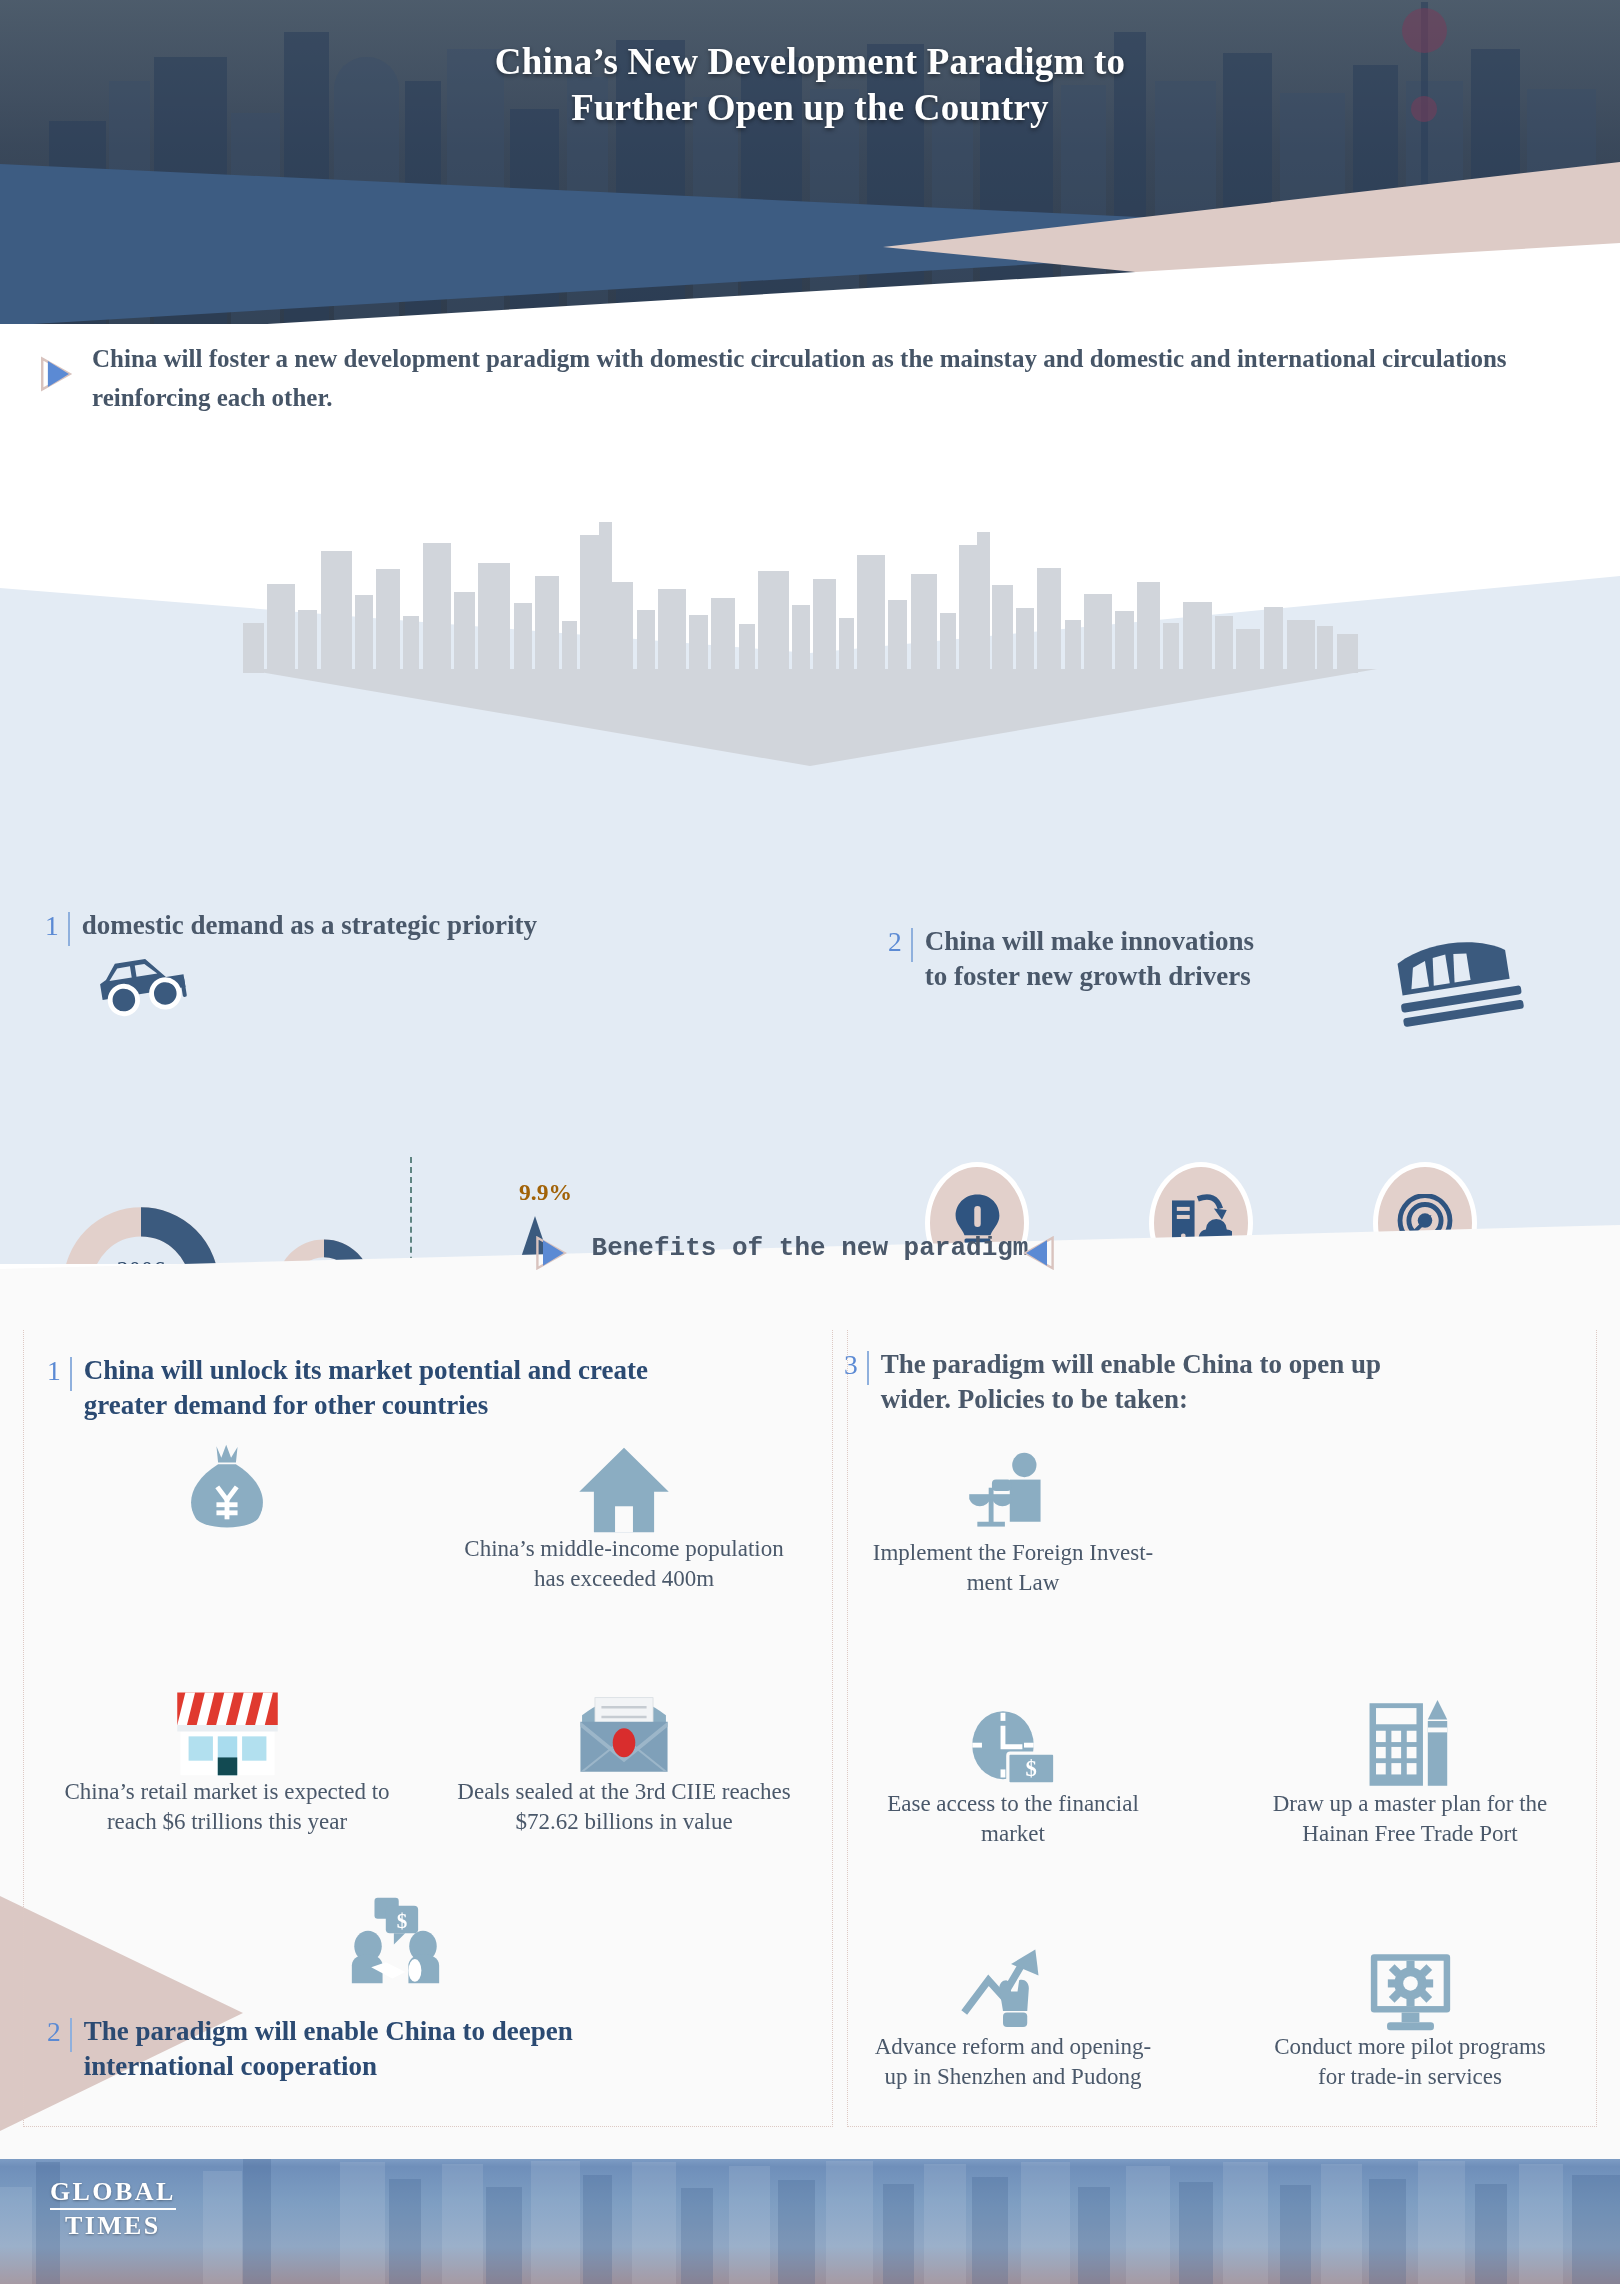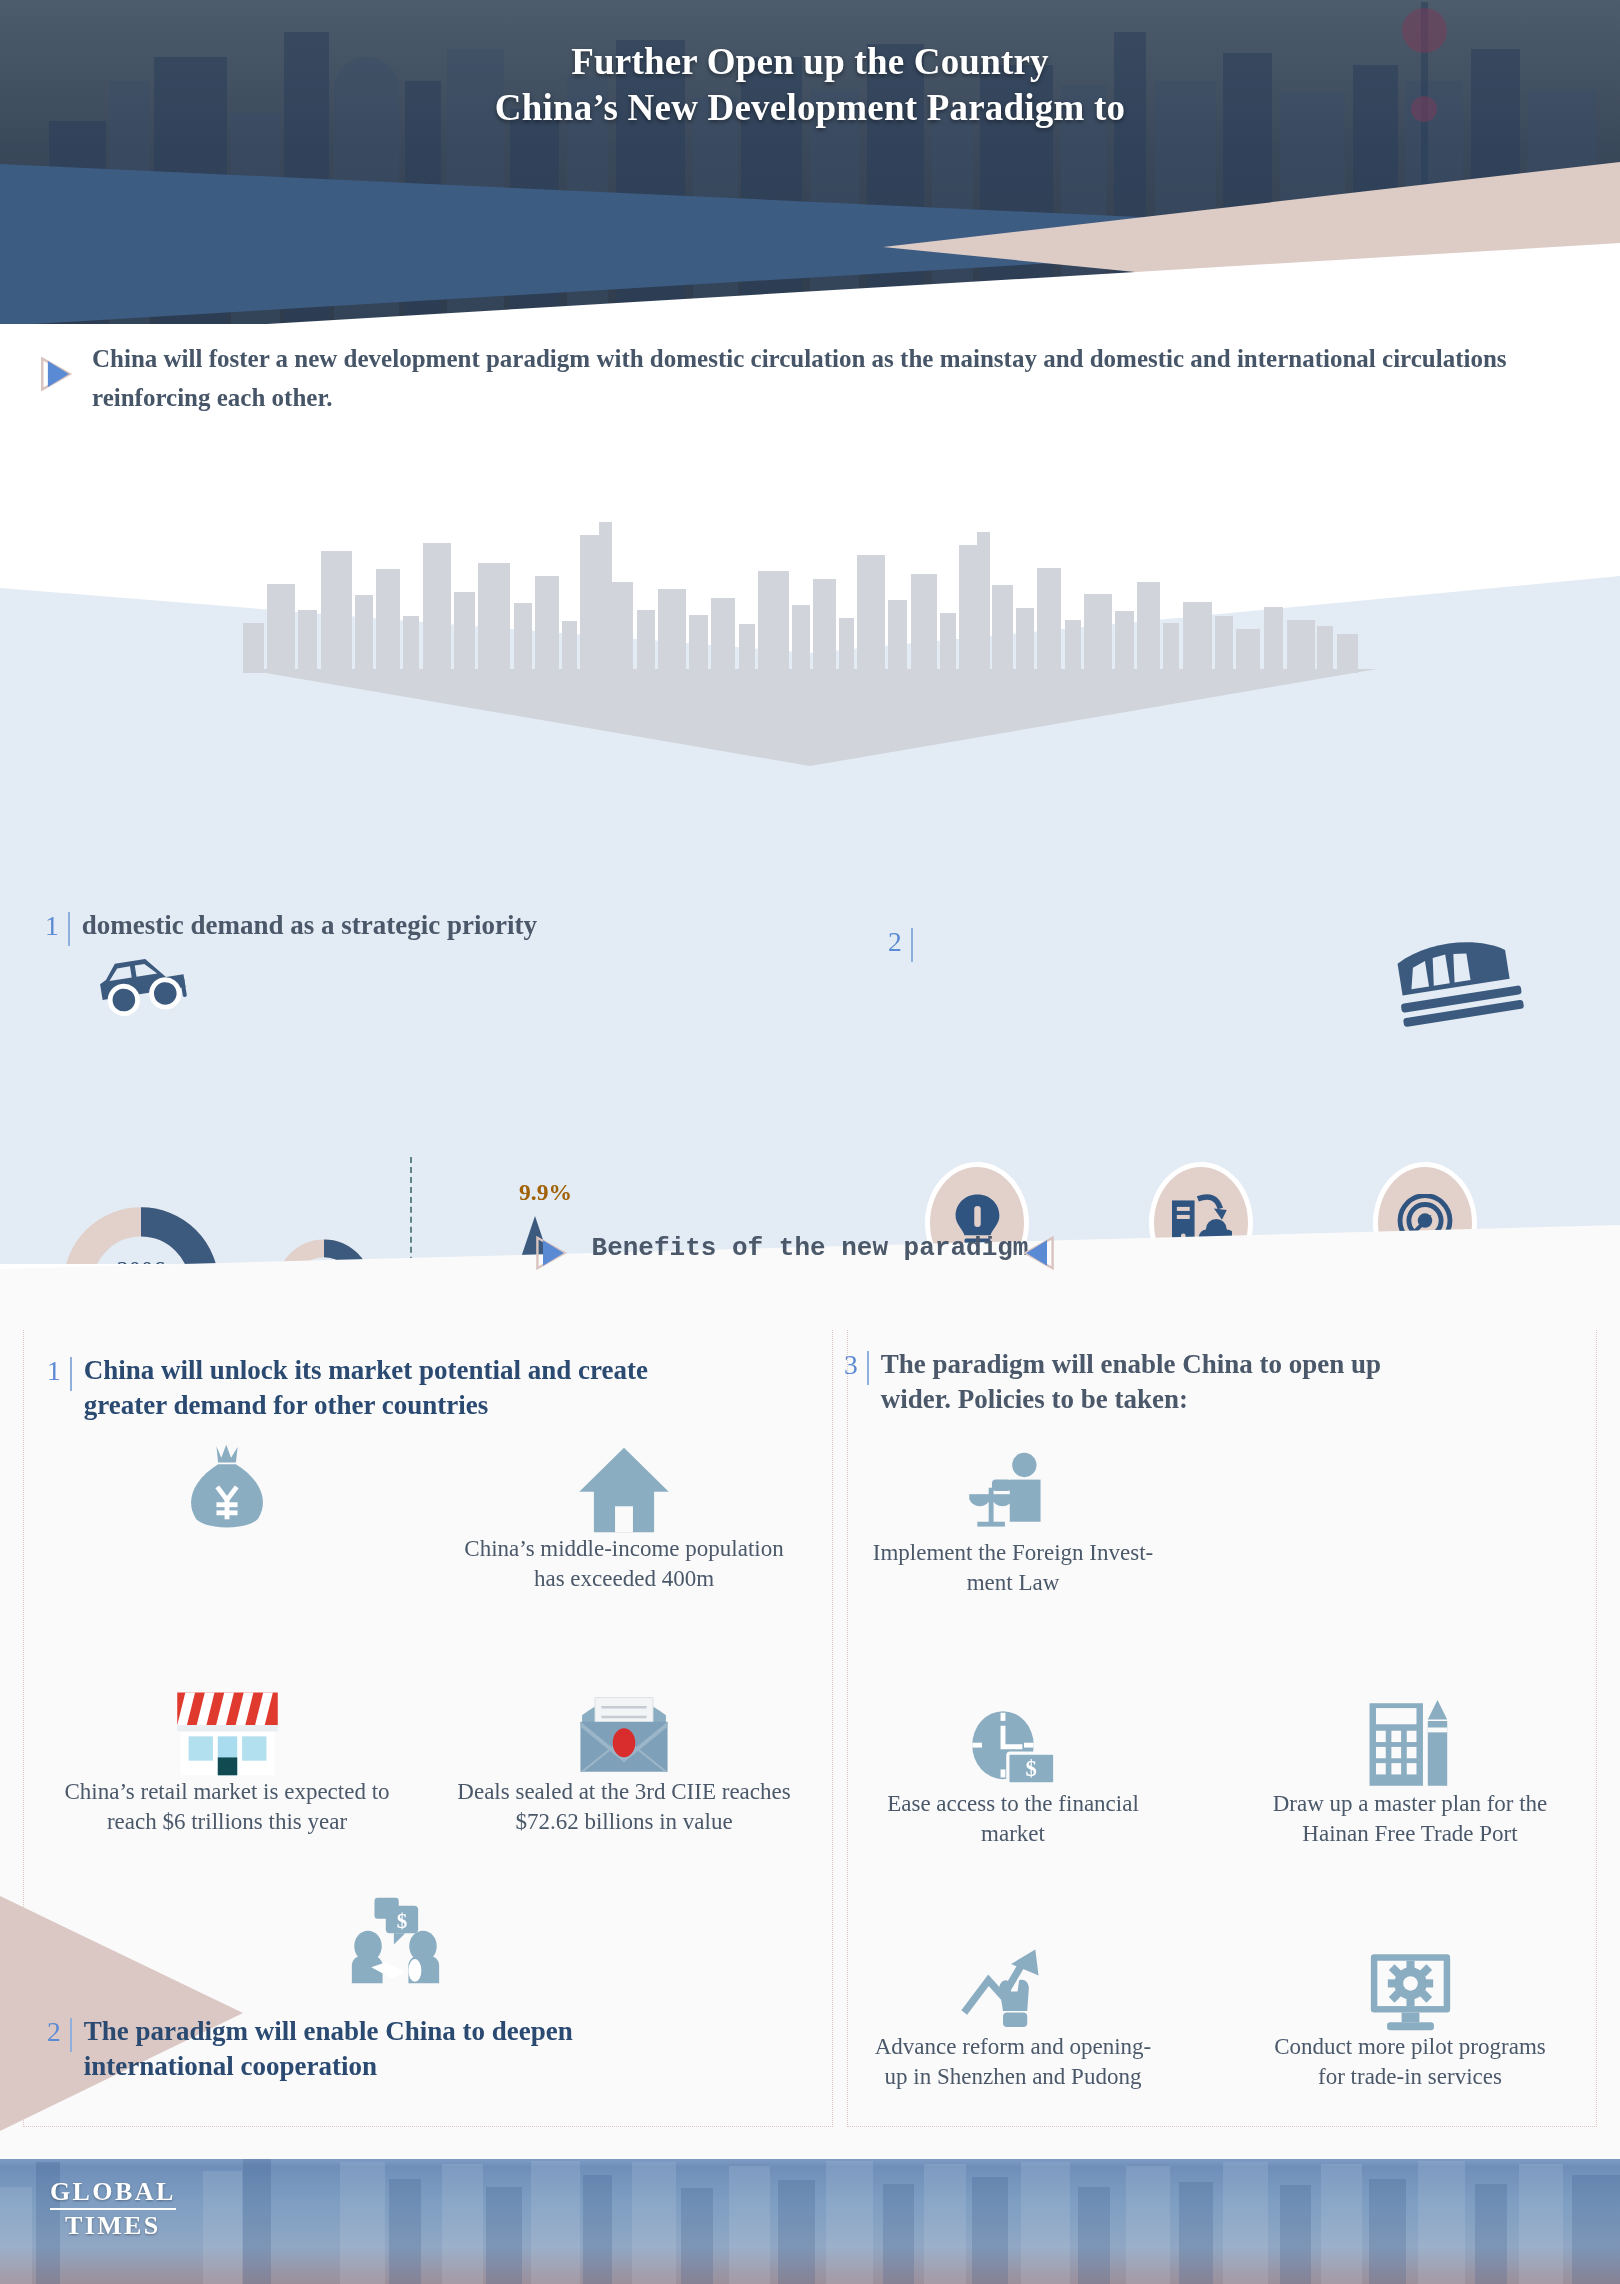"Further Open up the Country" div { order: before "China’s New Development Paradigm to" -> after "China’s New Development Paradigm to" }
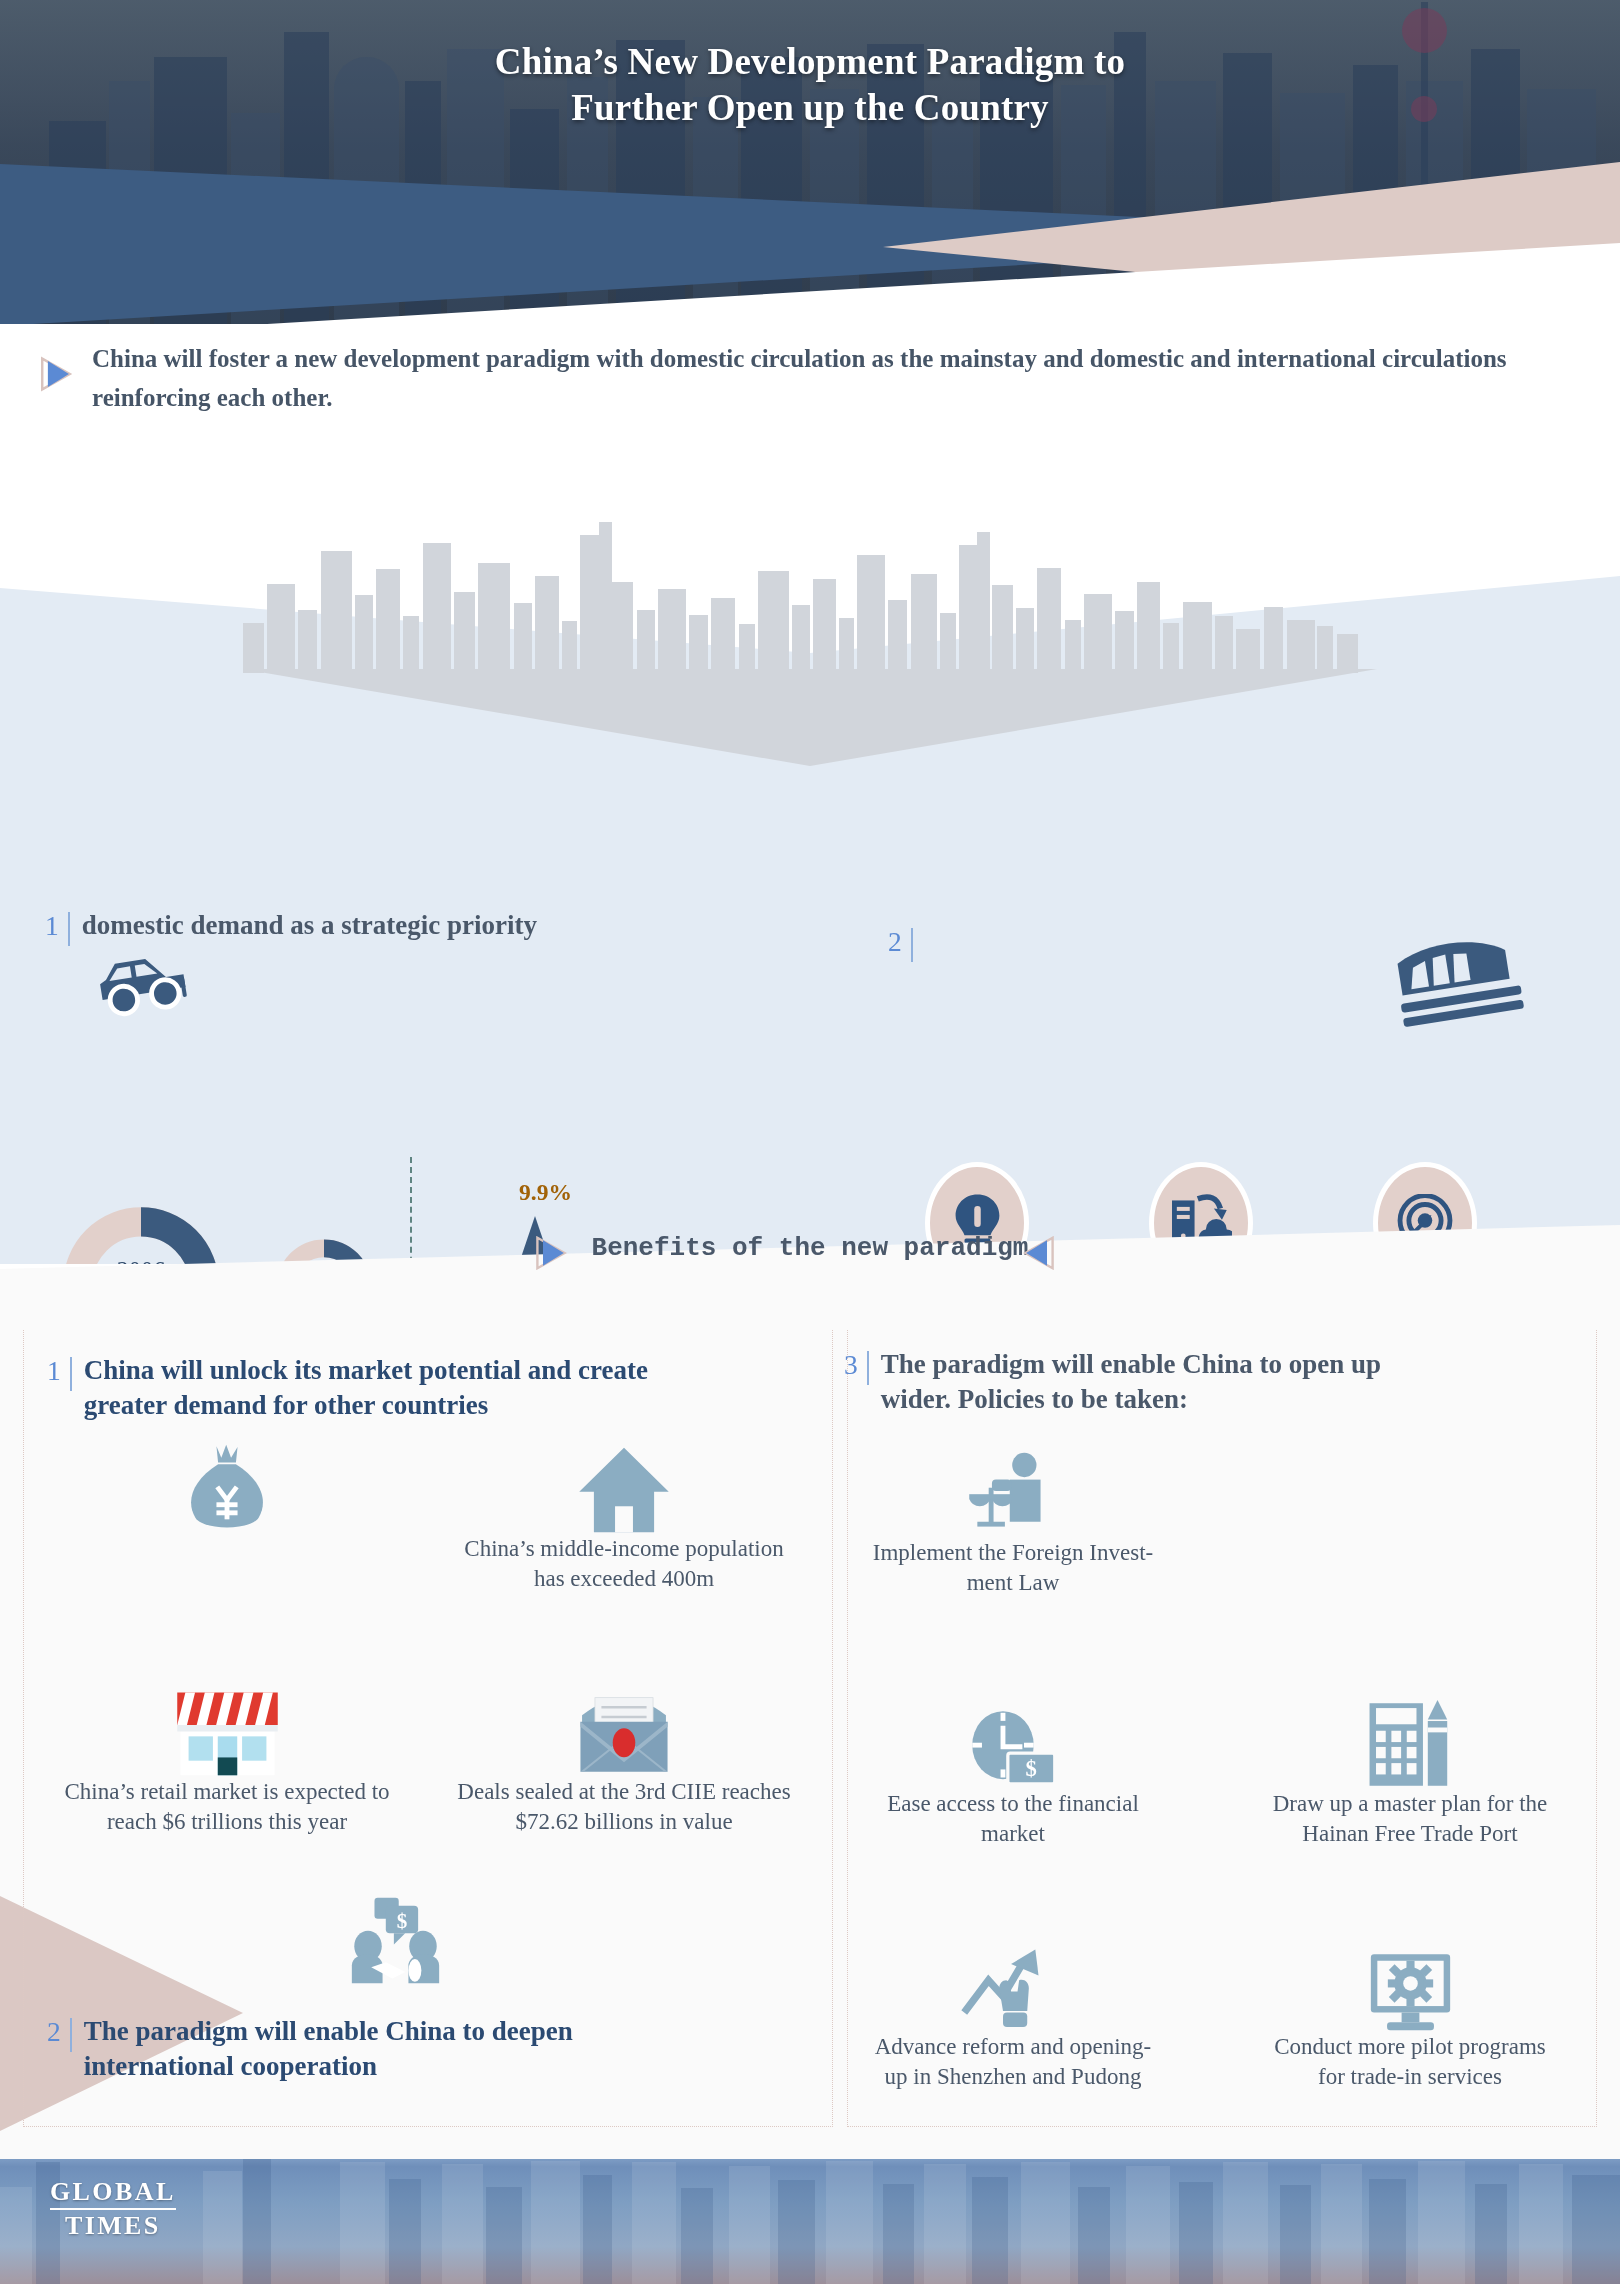"China will make innovations" div.sec-title { html: none -> <div> <div>China will make innovations</div> <div>to foster new growth drivers</div> </div> }
